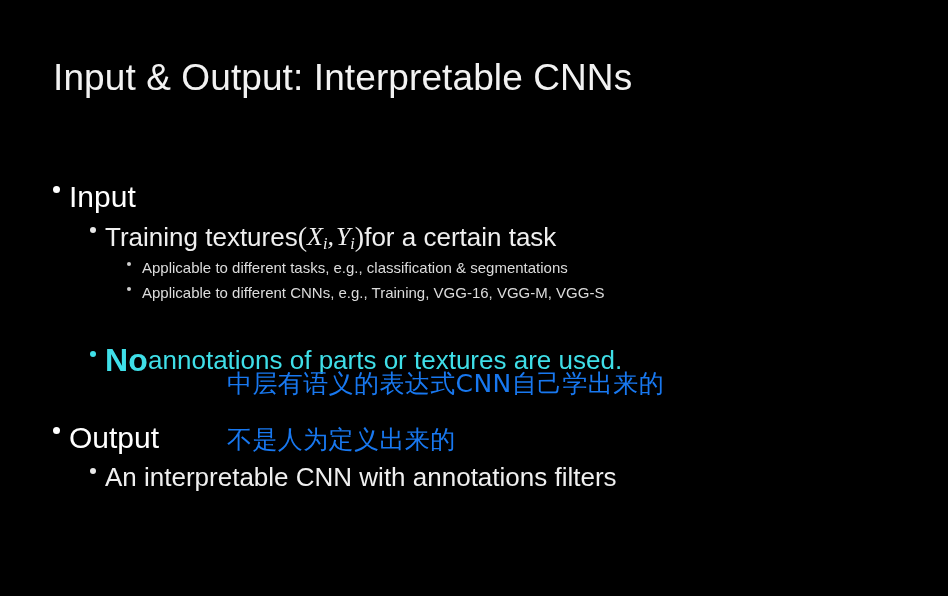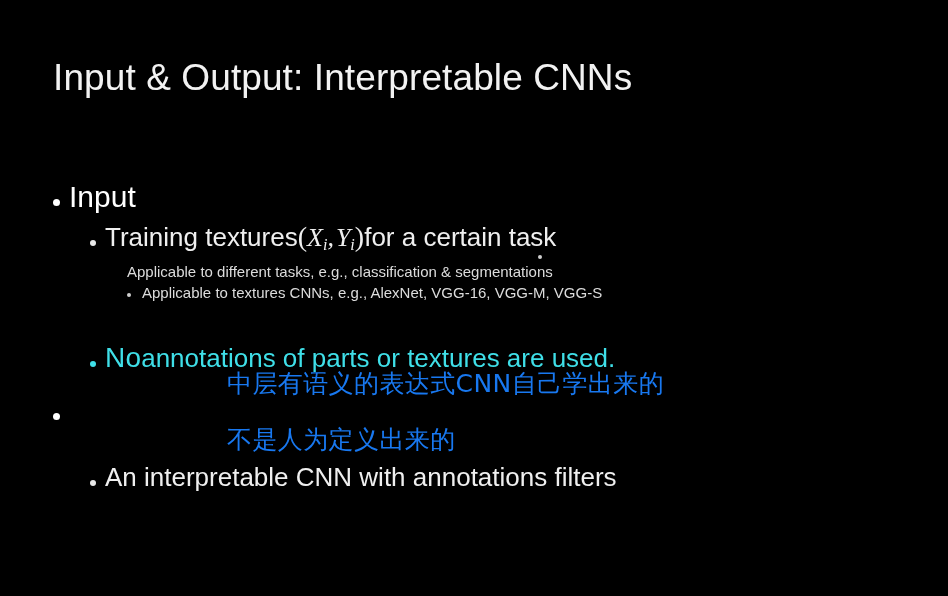"Input" .line { align-items: flex-end -> center }
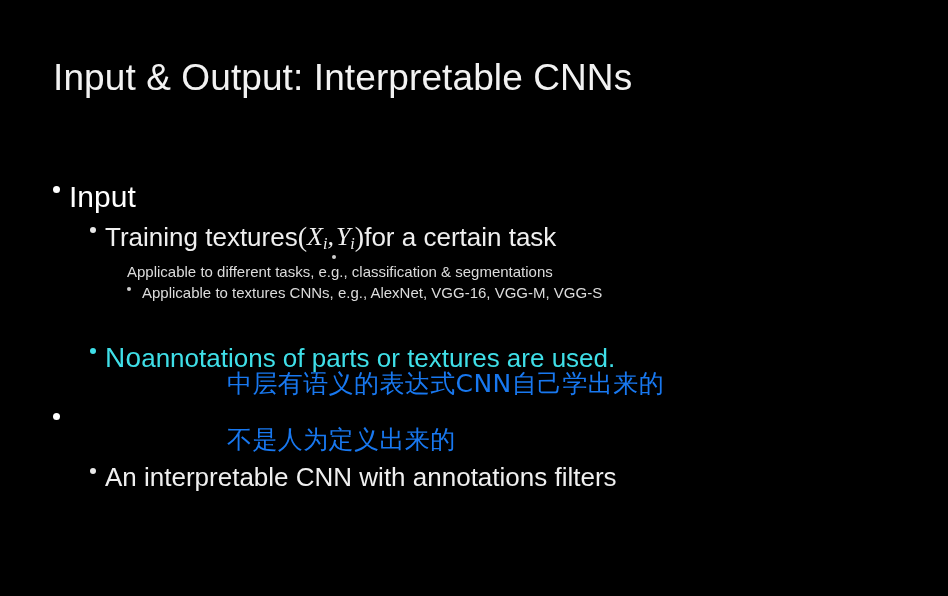"Applicable to different tasks, e.g.," div.line { flex-direction: column -> none }
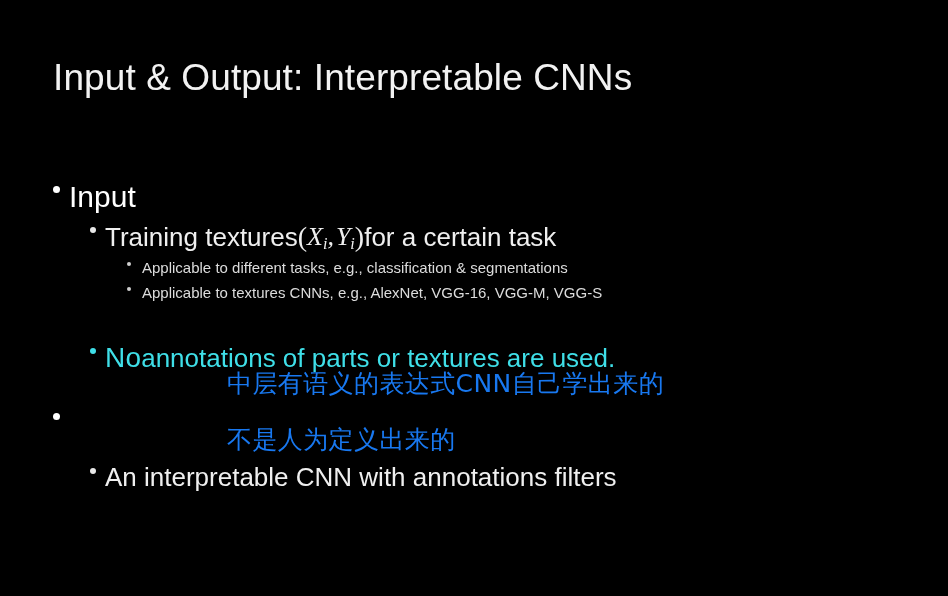"Applicable to textures CNNs, e.g.," span { text: textures CNNs, e.g., AlexNet -> different CNNs, e.g., Training }
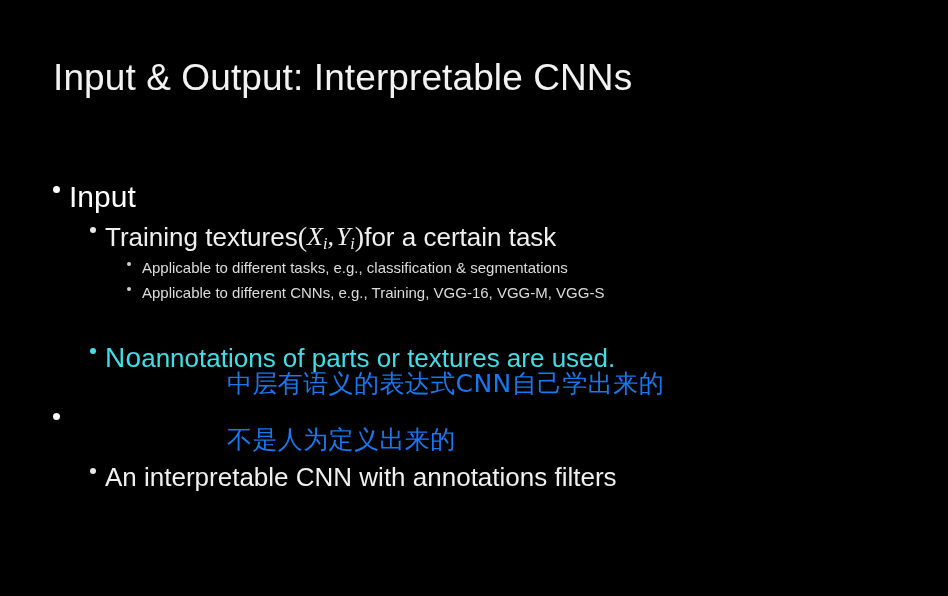"No" .cyan-strong { font-size: 28px -> 32px; font-weight: 400 -> 700 }
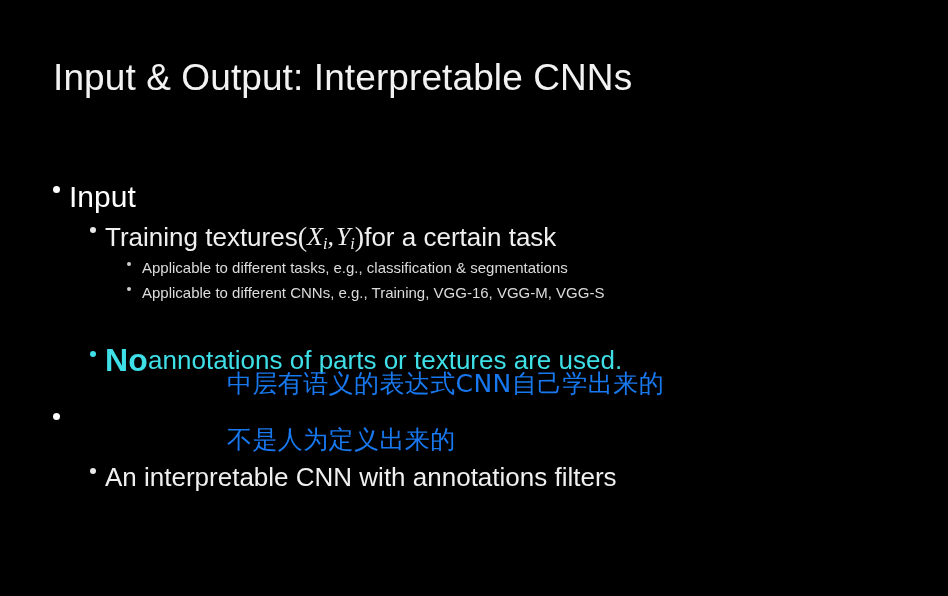"Output" span { html: none -> <span>Output</span> }
